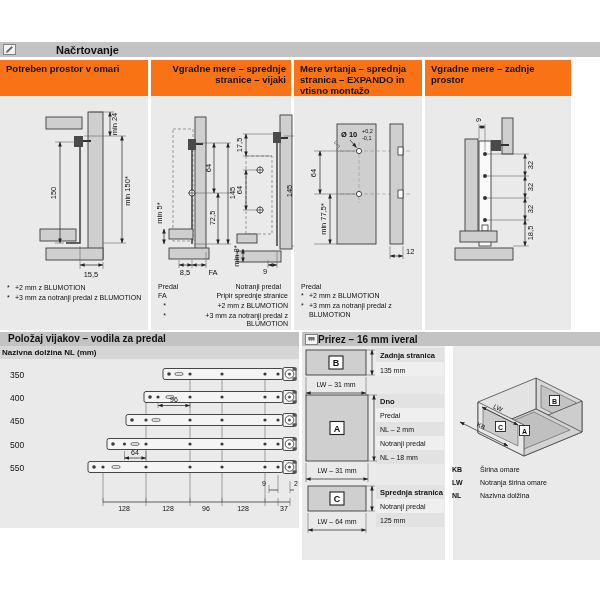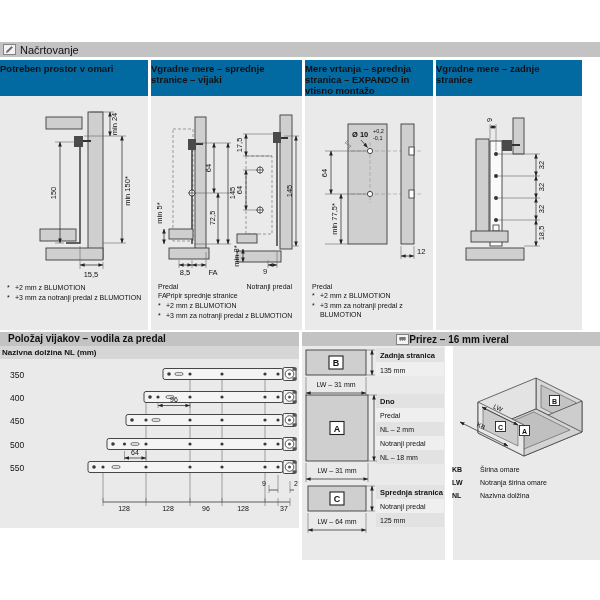"Načrtovanje" .topbar .ttl { font-weight: normal -> bold; margin-left: none -> 36px }
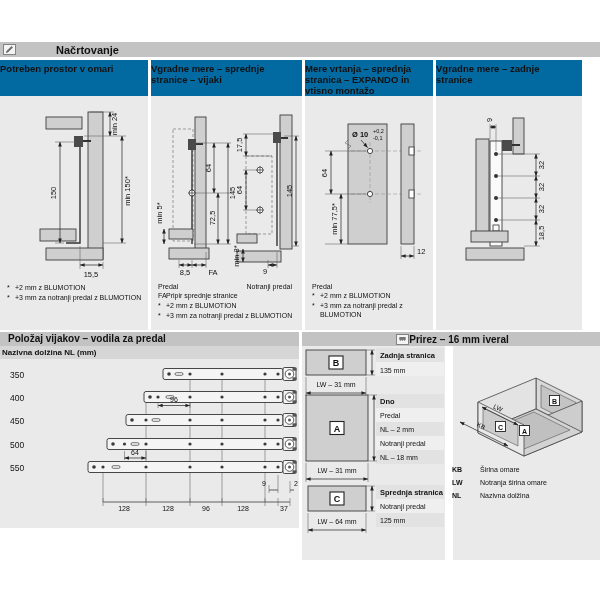"Potreben prostor v omari" .col-h { background: #0369a1 -> #f97316; padding: 3px 5px 0 0 -> 3px 5px 0 6px }
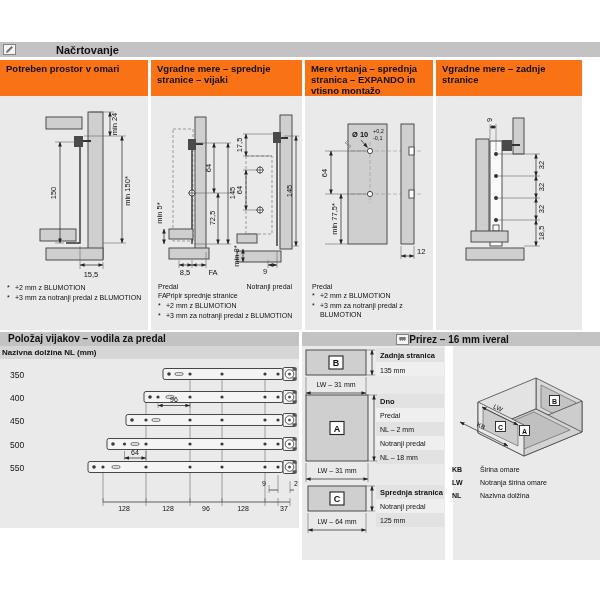"Vgradne mere – sprednje stranice" .c2 { text-align: none -> right; width: 151px -> 140px }
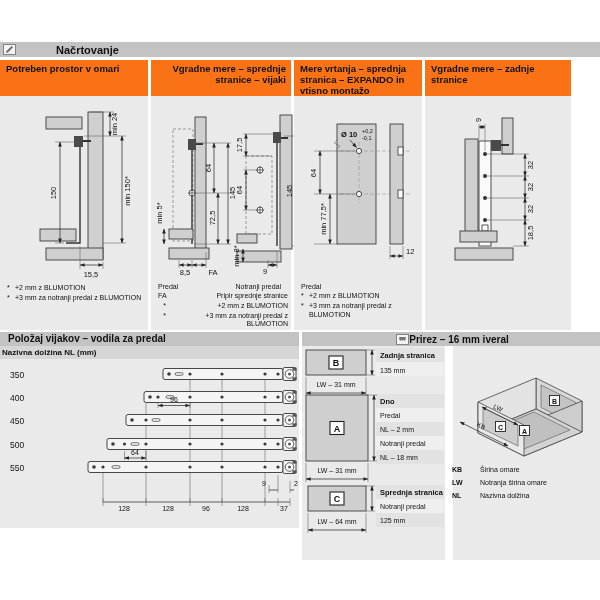"Vgradne mere – zadnje stranice" div.col-h { text: stranice -> prostor }
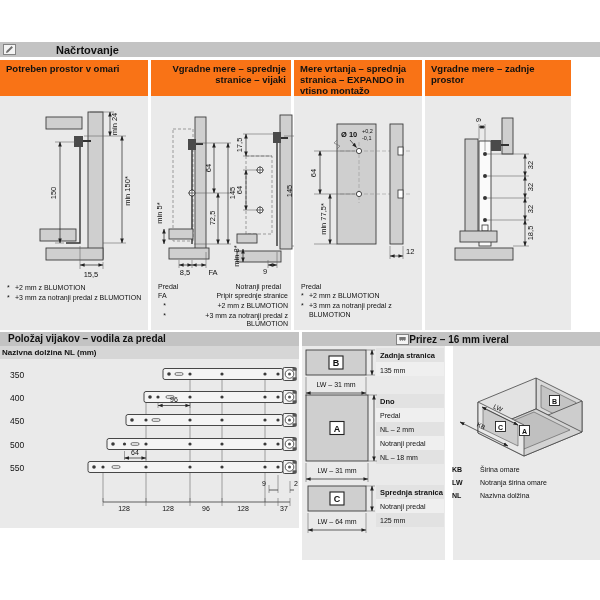"Prirez – 16 mm iveral" .cut-h { justify-content: center -> none }
